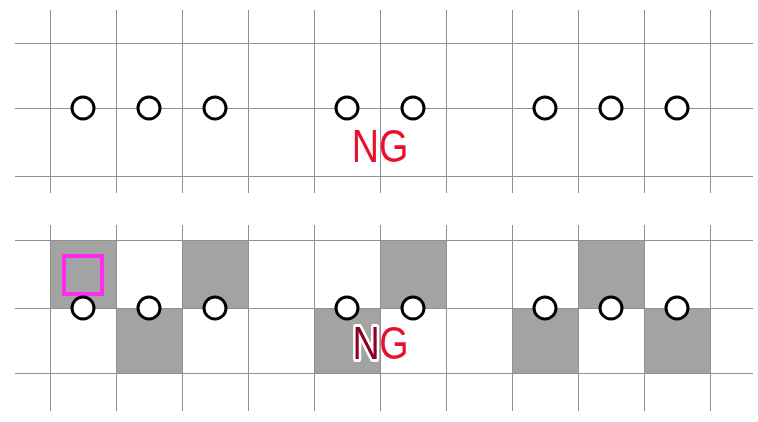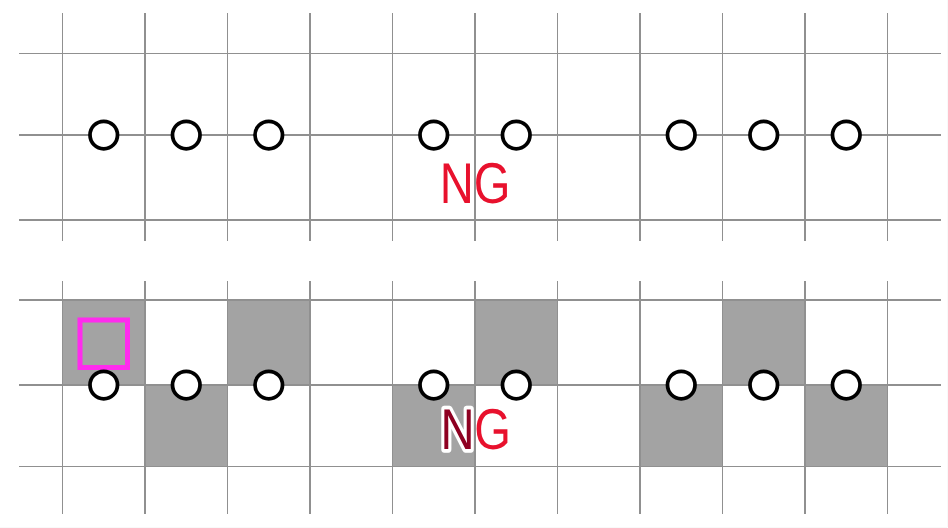"NG" .stage { background: #e5e5e5 -> #0ea5e9 }
